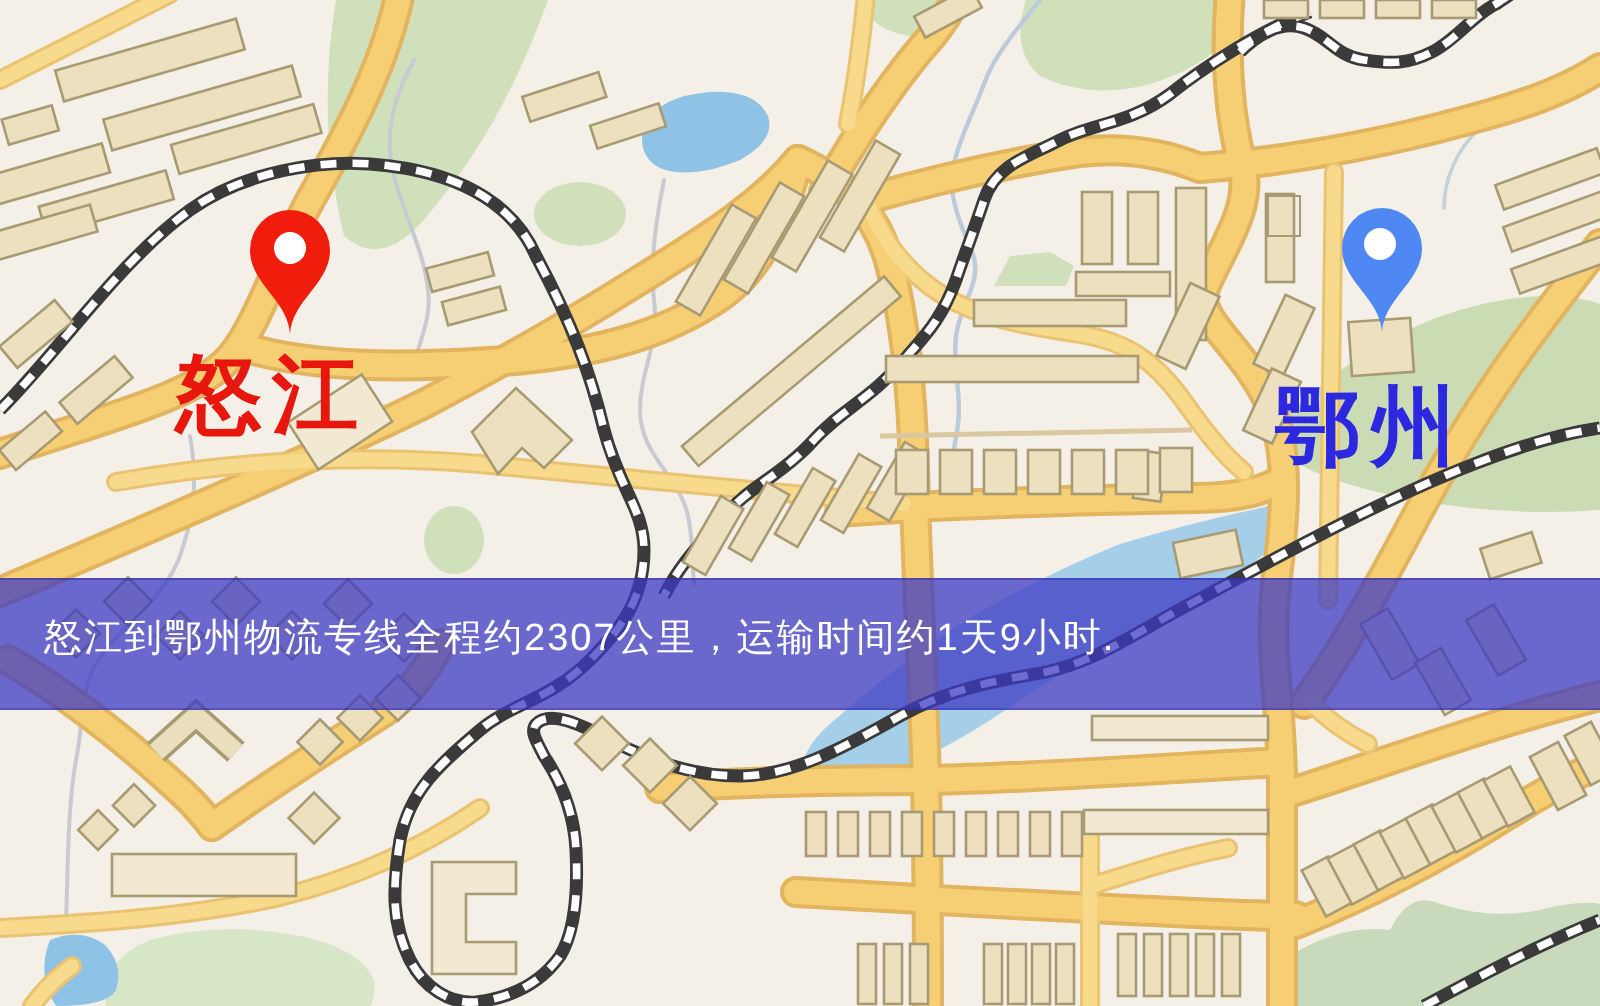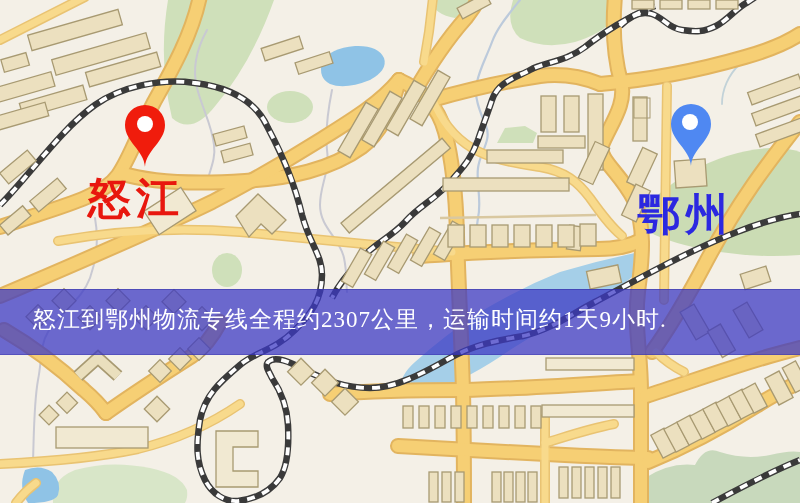"怒江到鄂州物流专线全程约2307公里，运输时间约1天9小时." .banner span { font-family: Liberation Serif, serif -> none; font-size: 23px -> 19px; padding-left: 33px -> 22px }
